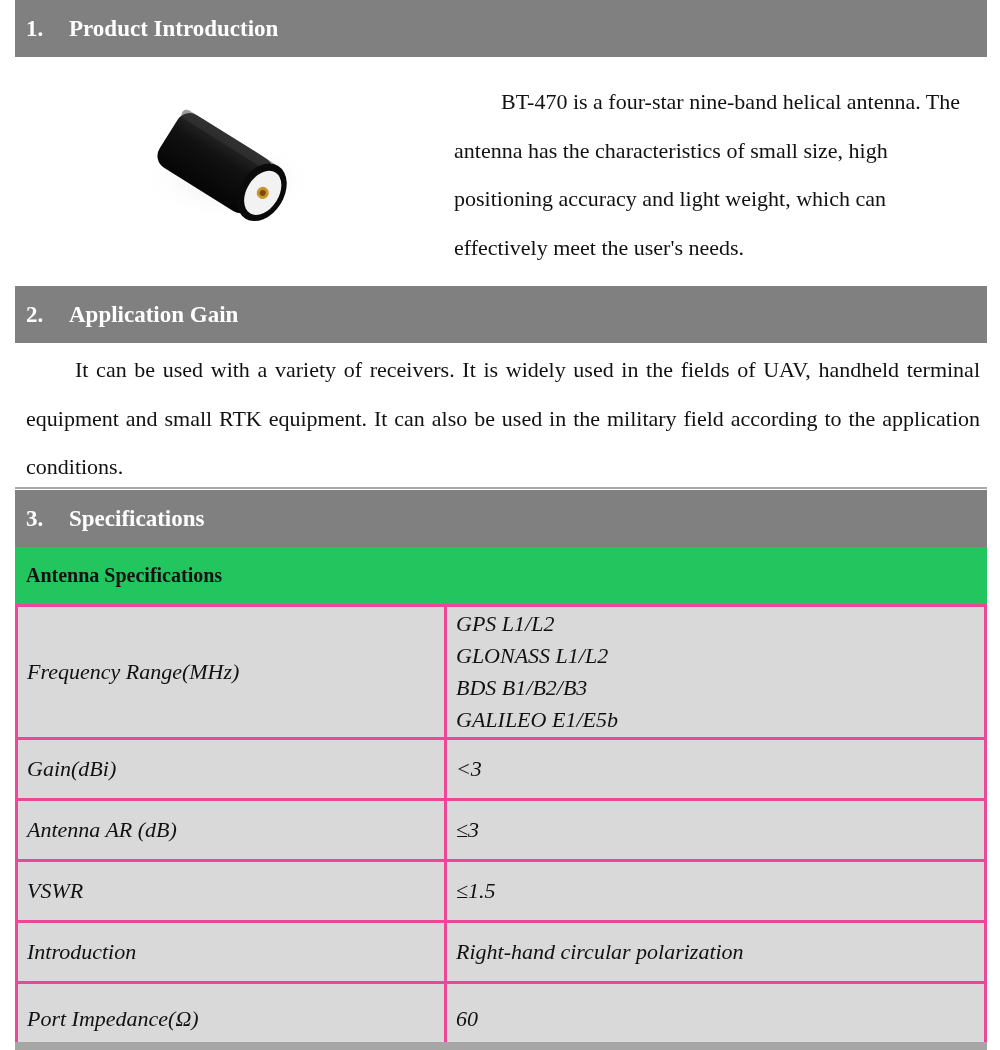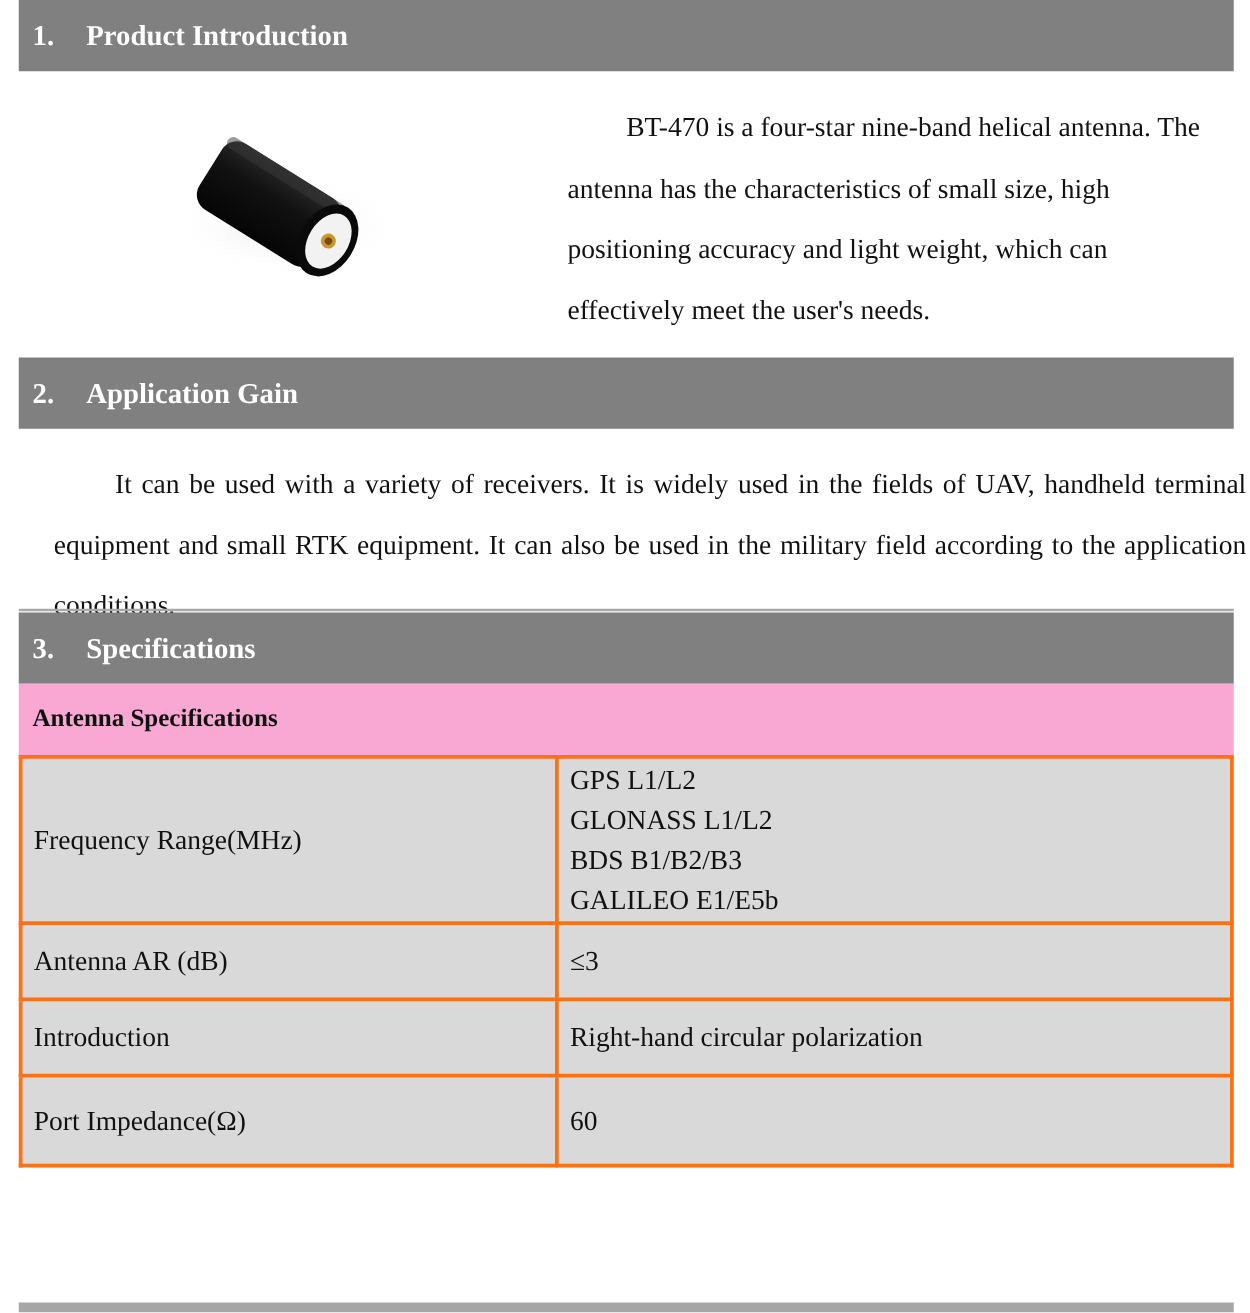"It can be used with" .app-text { margin: 17px -> 0 }
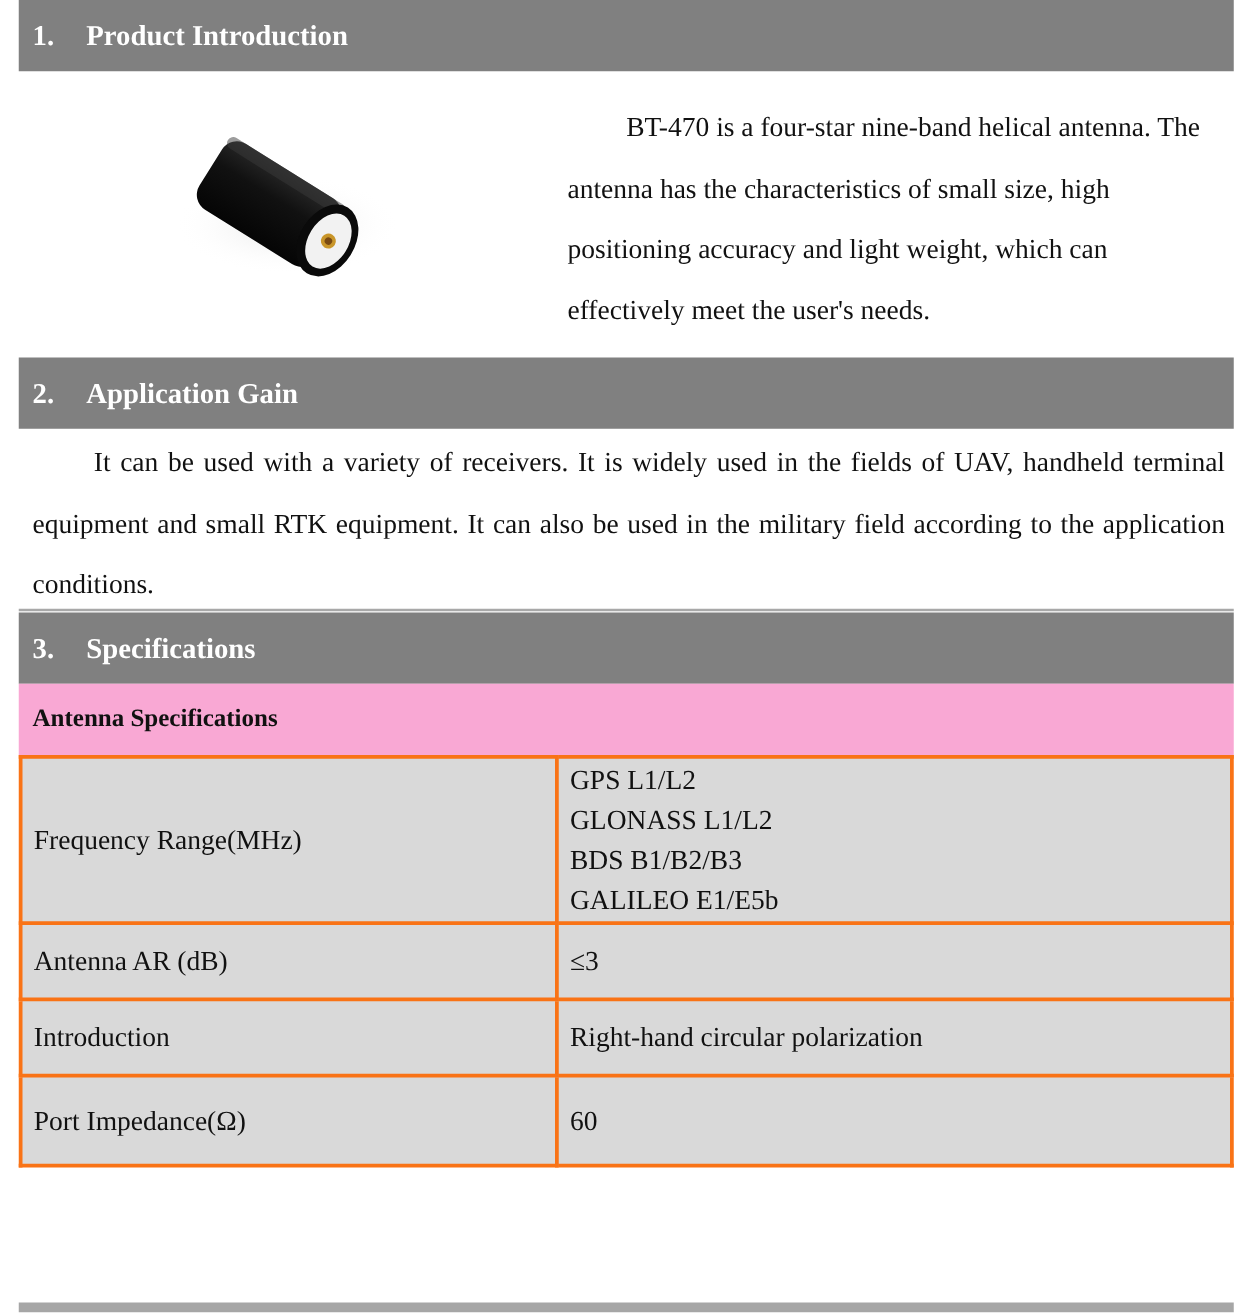"Antenna Specifications" .sub-header { background: #f9a8d4 -> #22c55e }
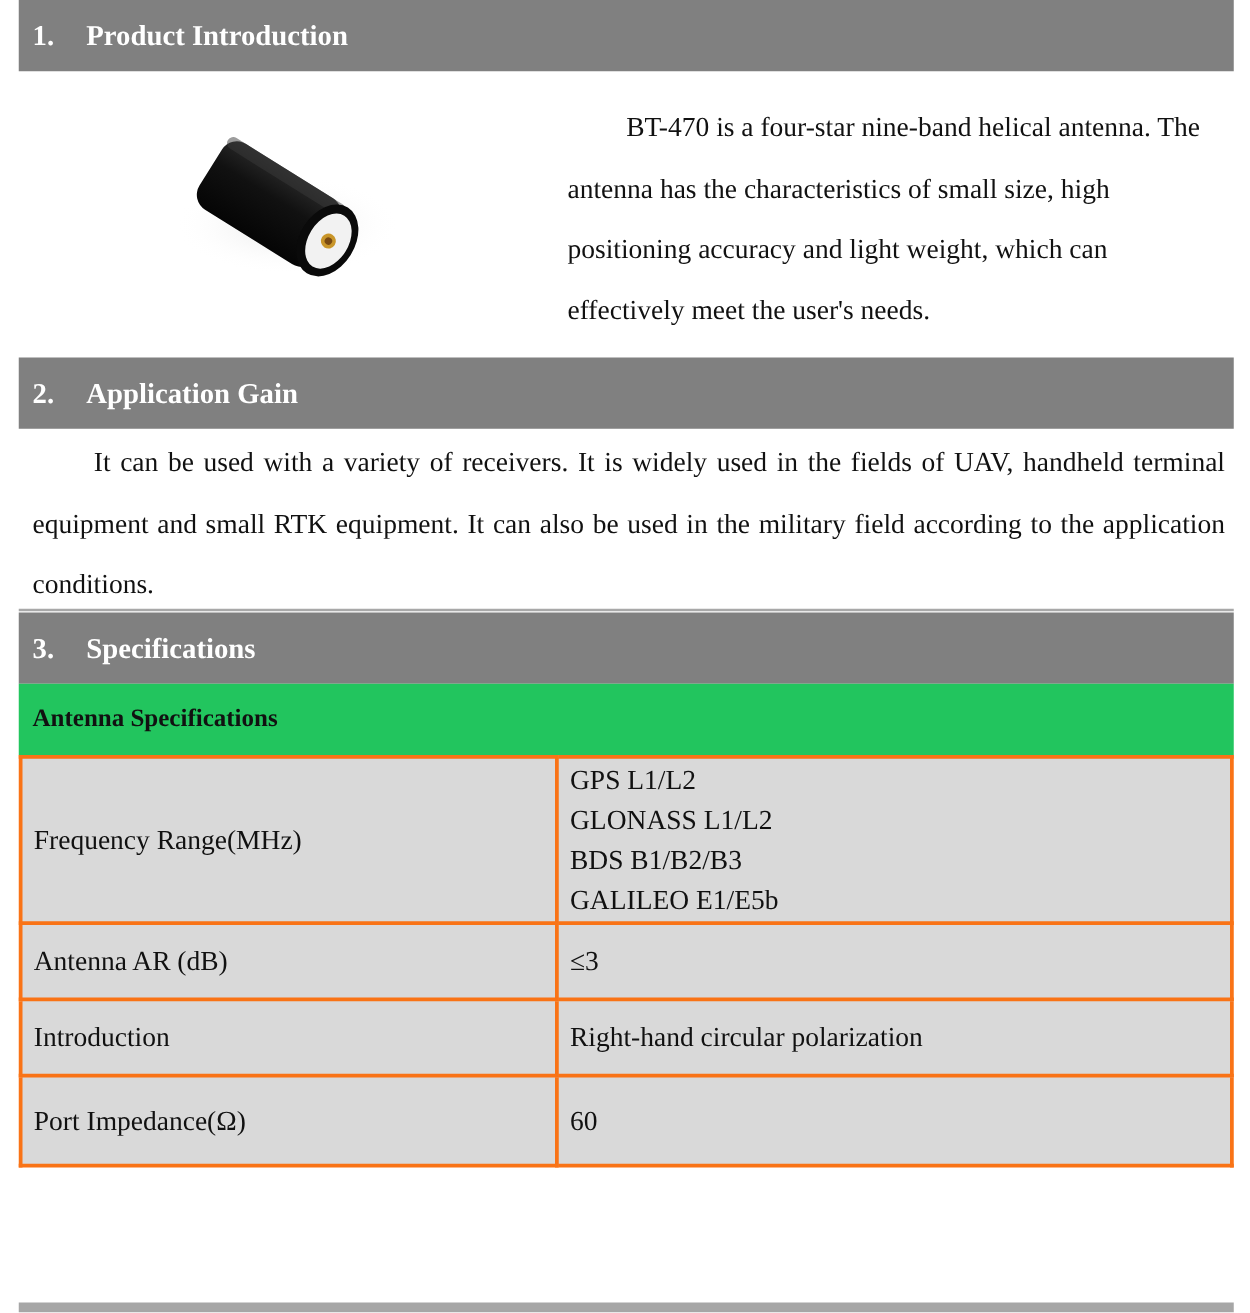"GPS L1/L2" table.spec td { border: 3px solid #f97316 -> 3px solid #ec4899; font-style: none -> italic }
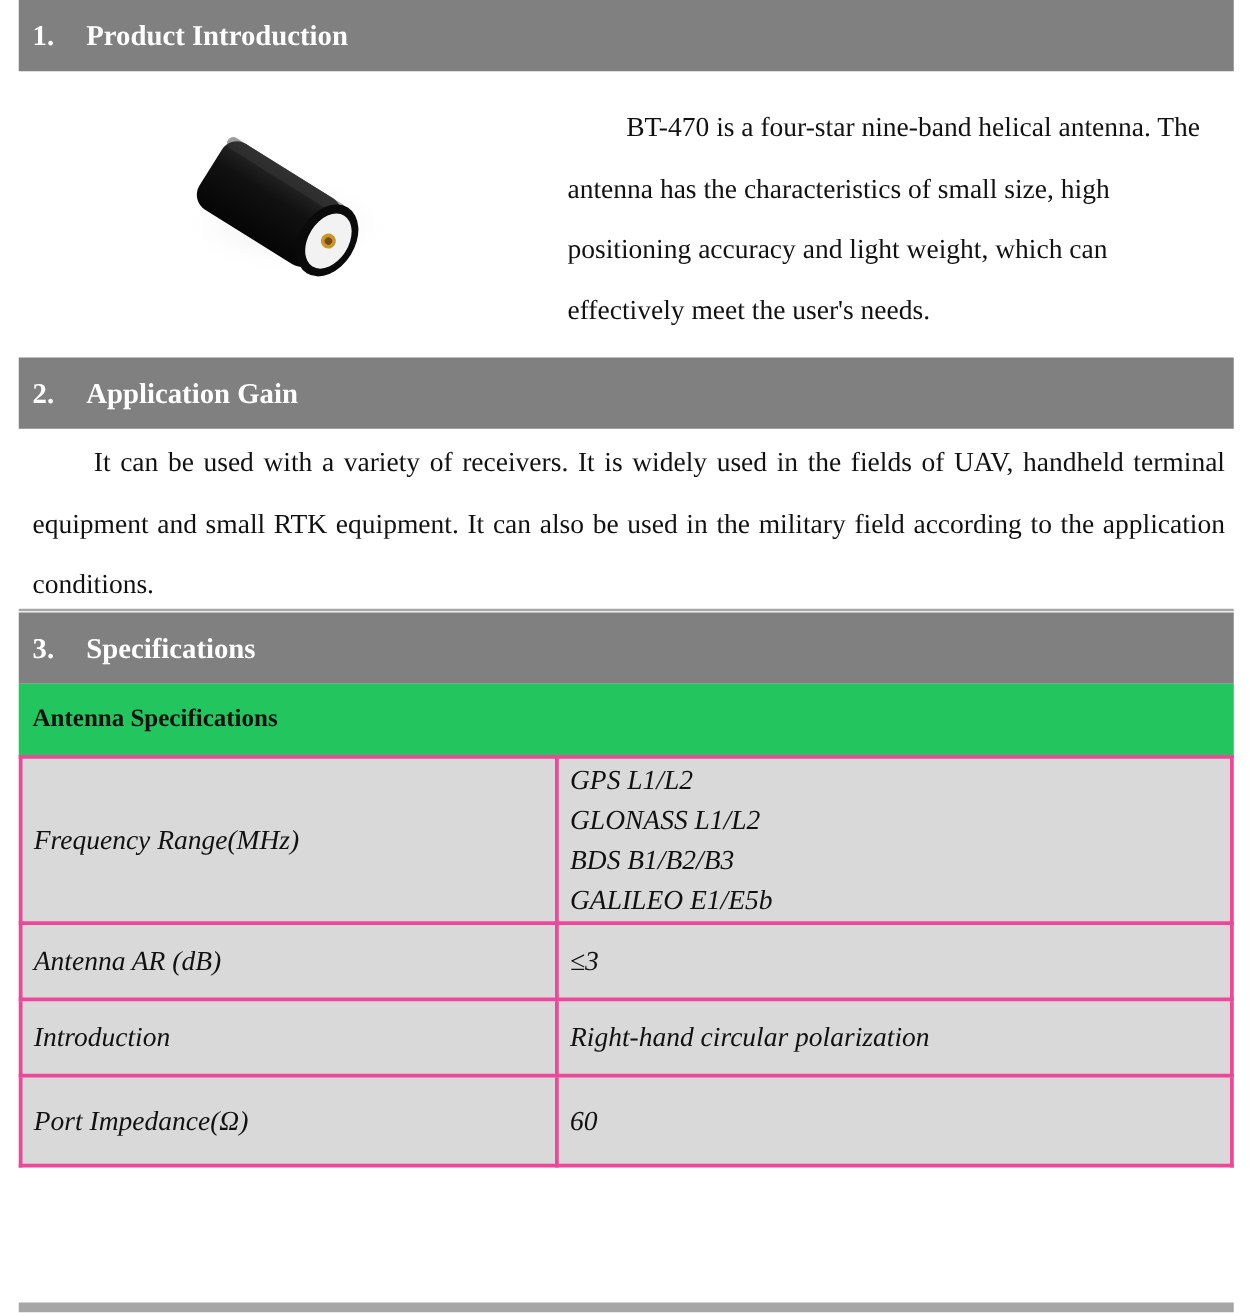"Gain(dBi)" tr { html: none -> <tr> <td>Gain(dBi)</td> <td>&lt;3</td> </tr> }
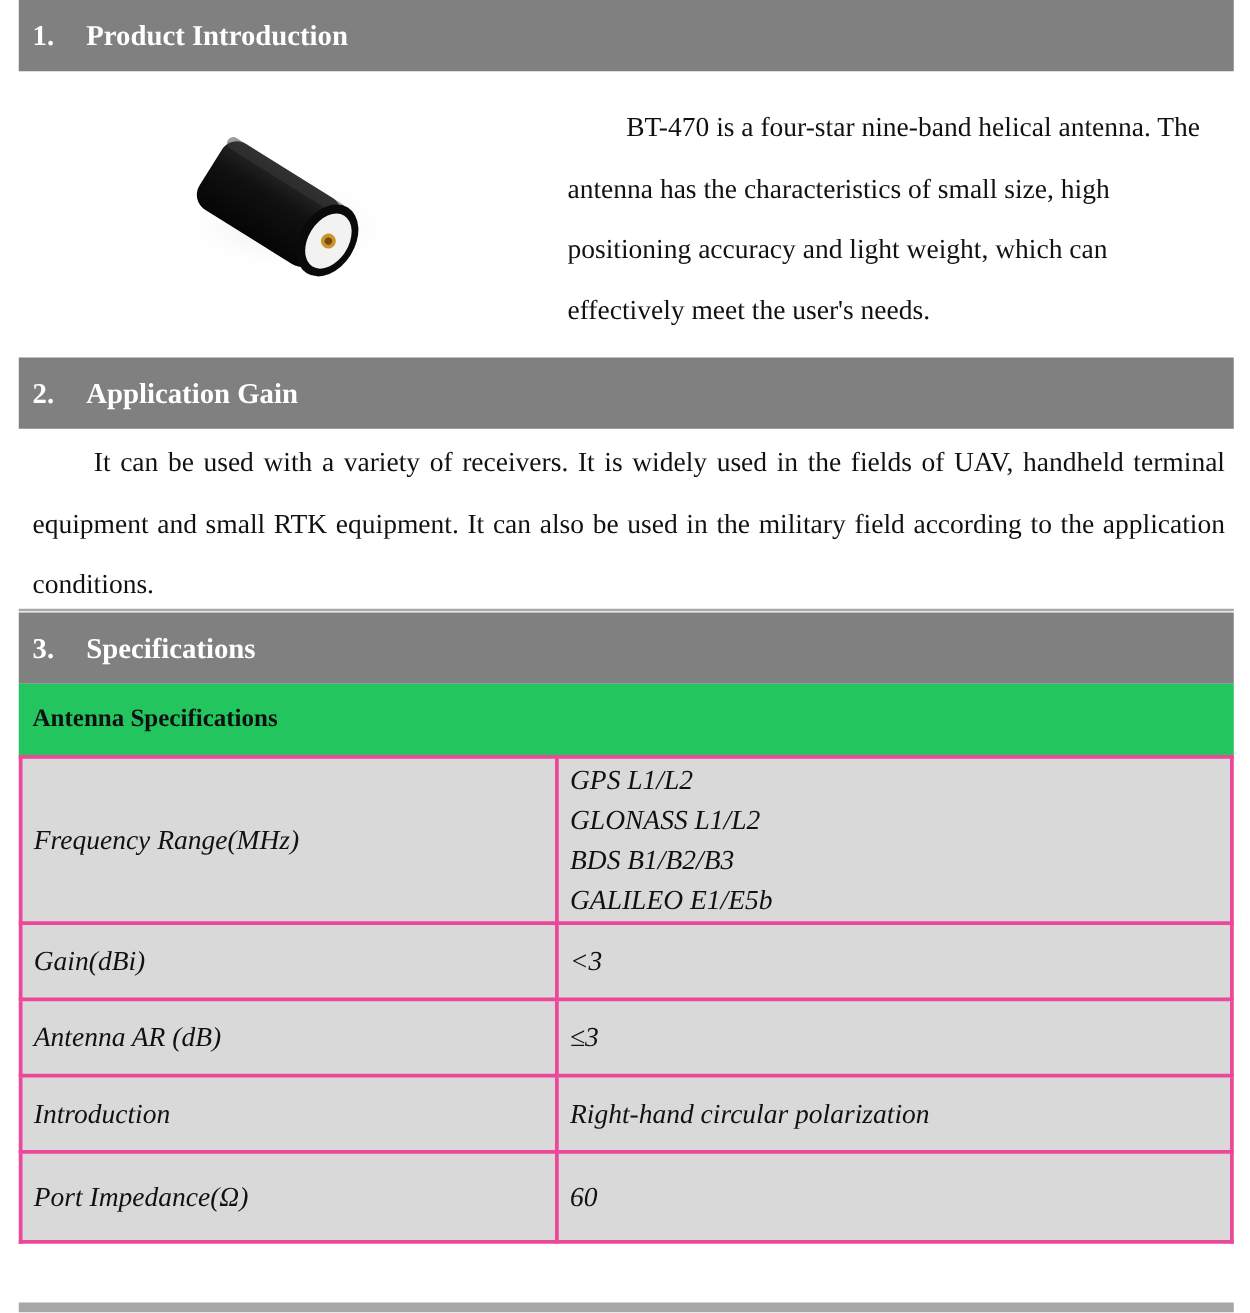"VSWR" tr { html: none -> <tr> <td>VSWR</td> <td>≤1.5</td> </tr> }
